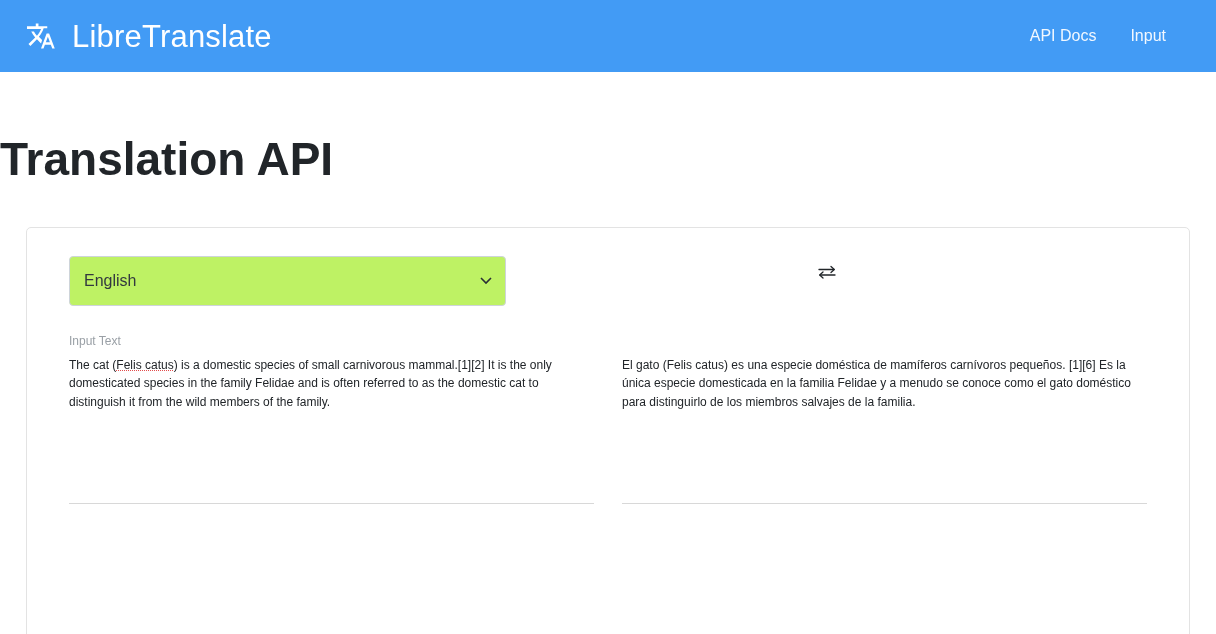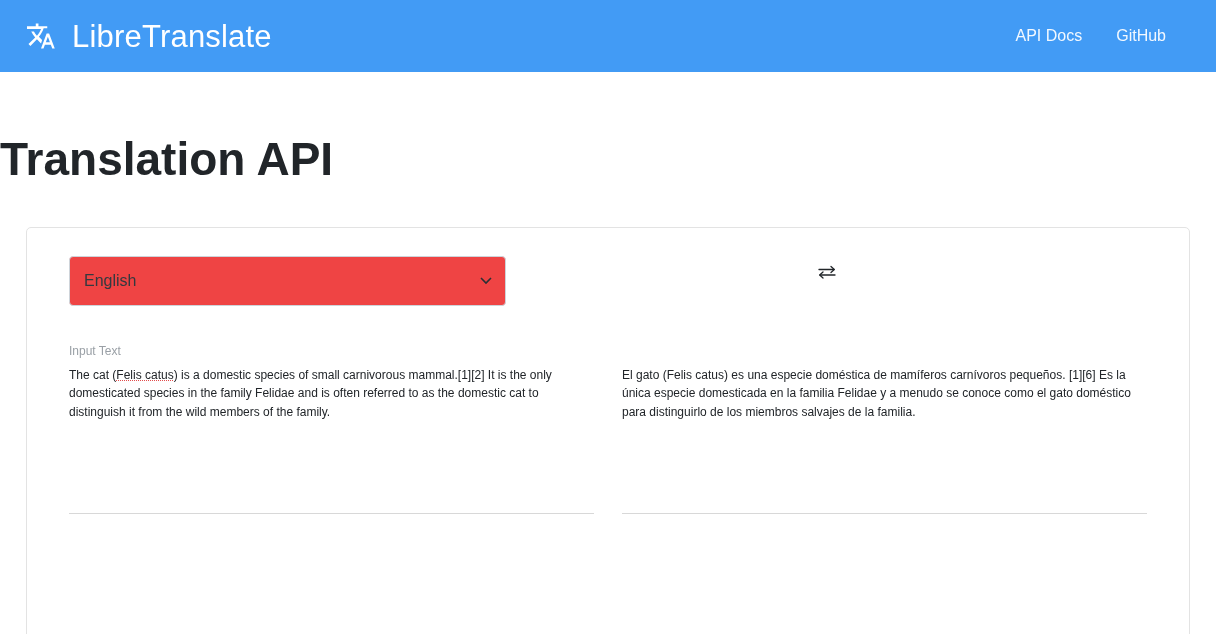"GitHub" a.nav-link { text: GitHub -> Input }
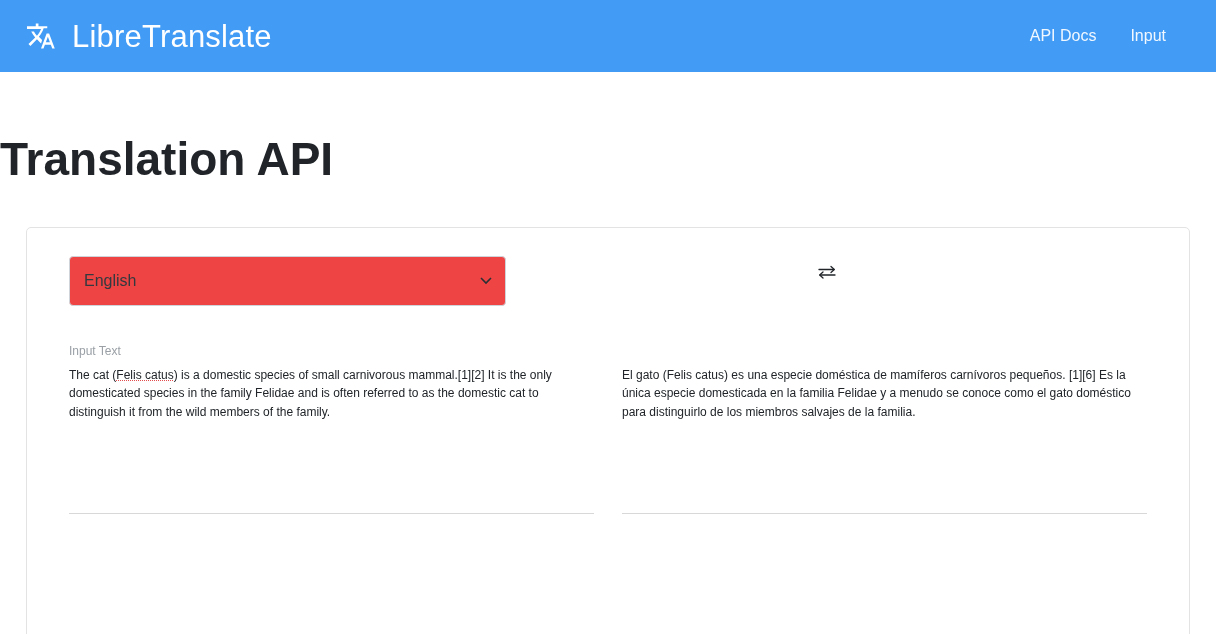"English" .lang-select { background: #ef4444 -> #bef264 }
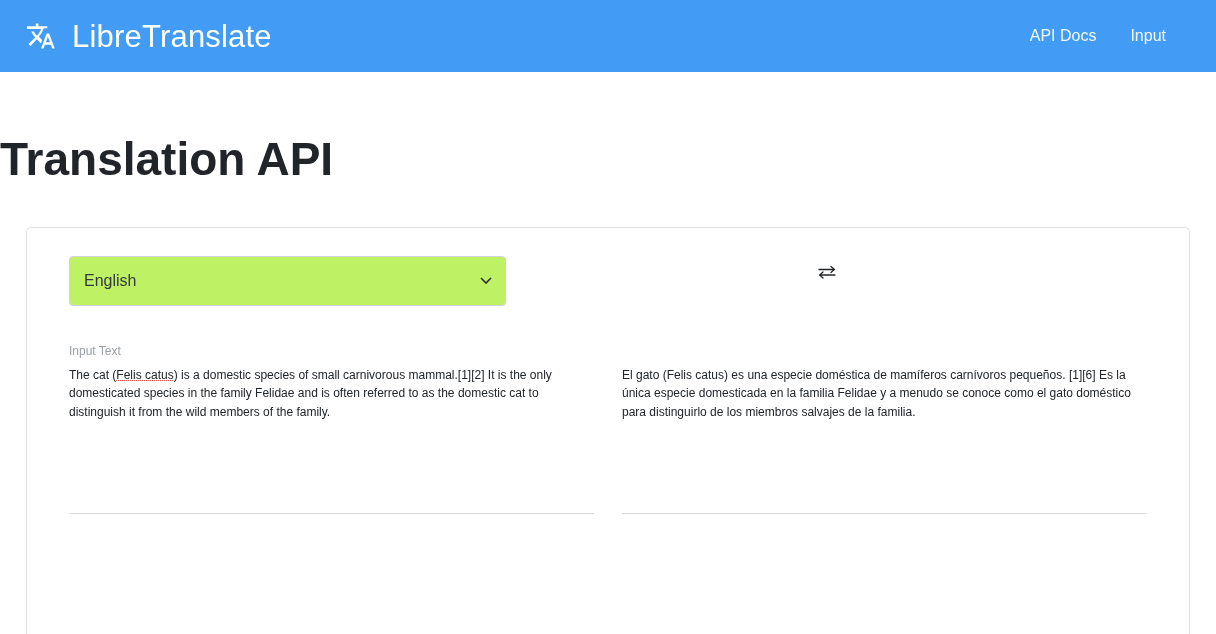"Input Text" .panes { margin-top: 38px -> 28px }
